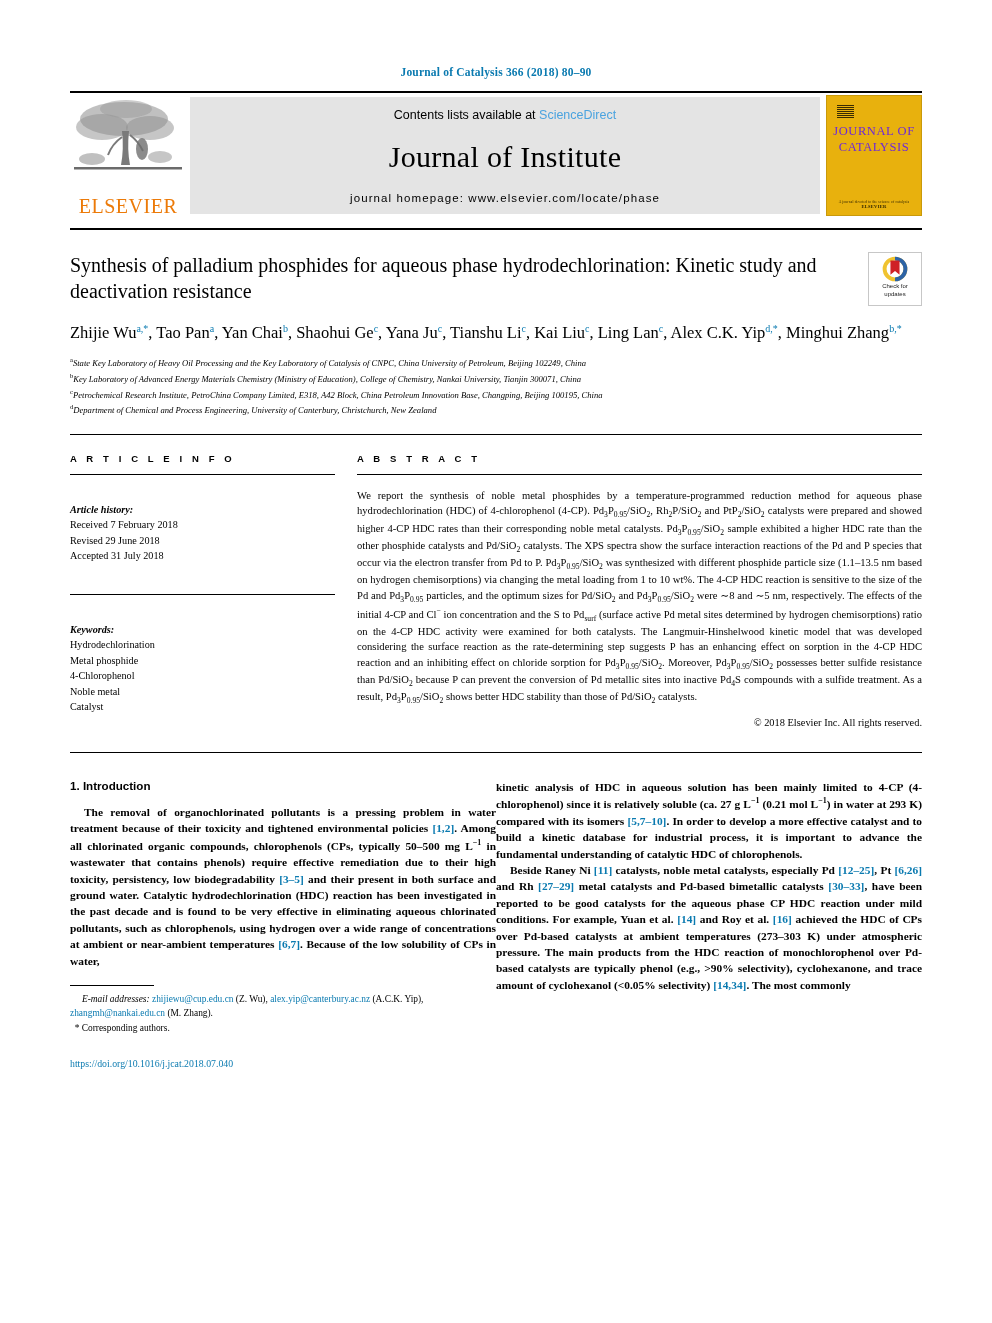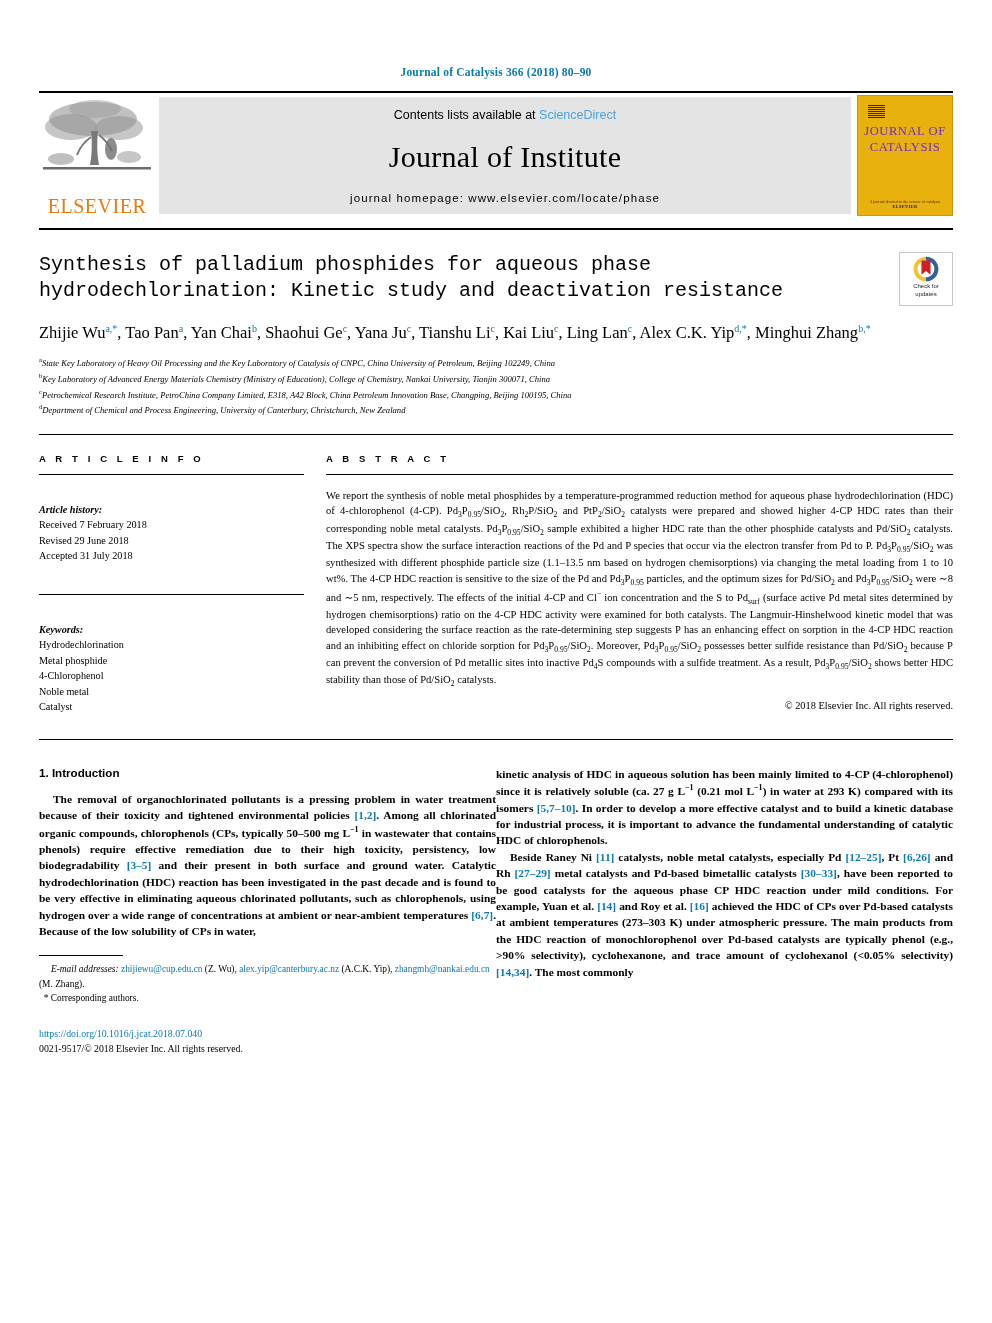"Journal of Catalysis 366 (2018)" .page { padding: 0 39px -> 0 70px }
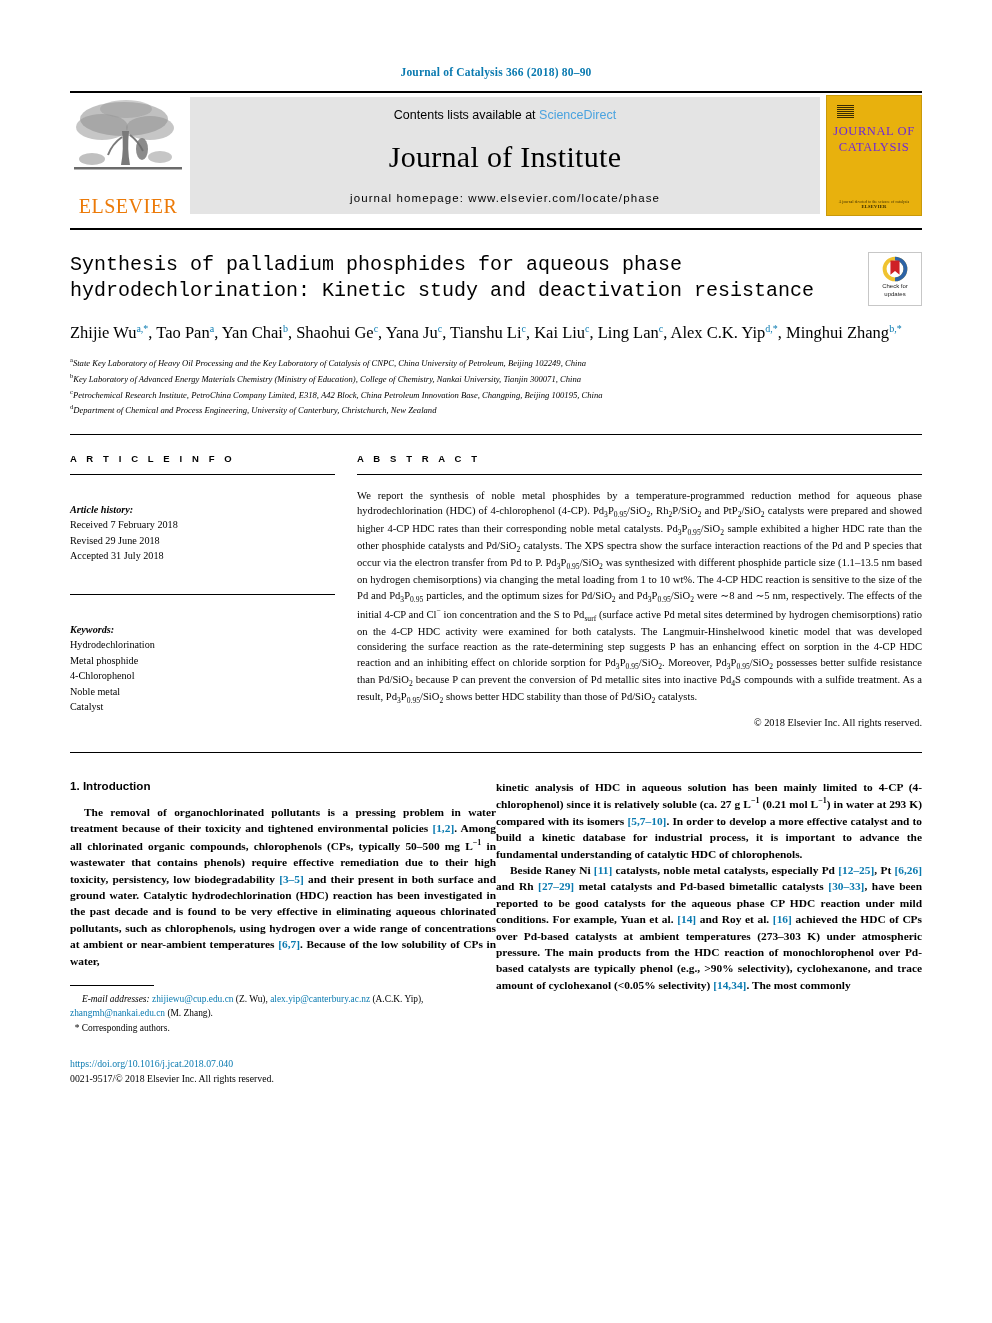"Synthesis of palladium phosphides for" h1.article-title { font-family: Liberation Mono, monospace -> Liberation Serif, serif }
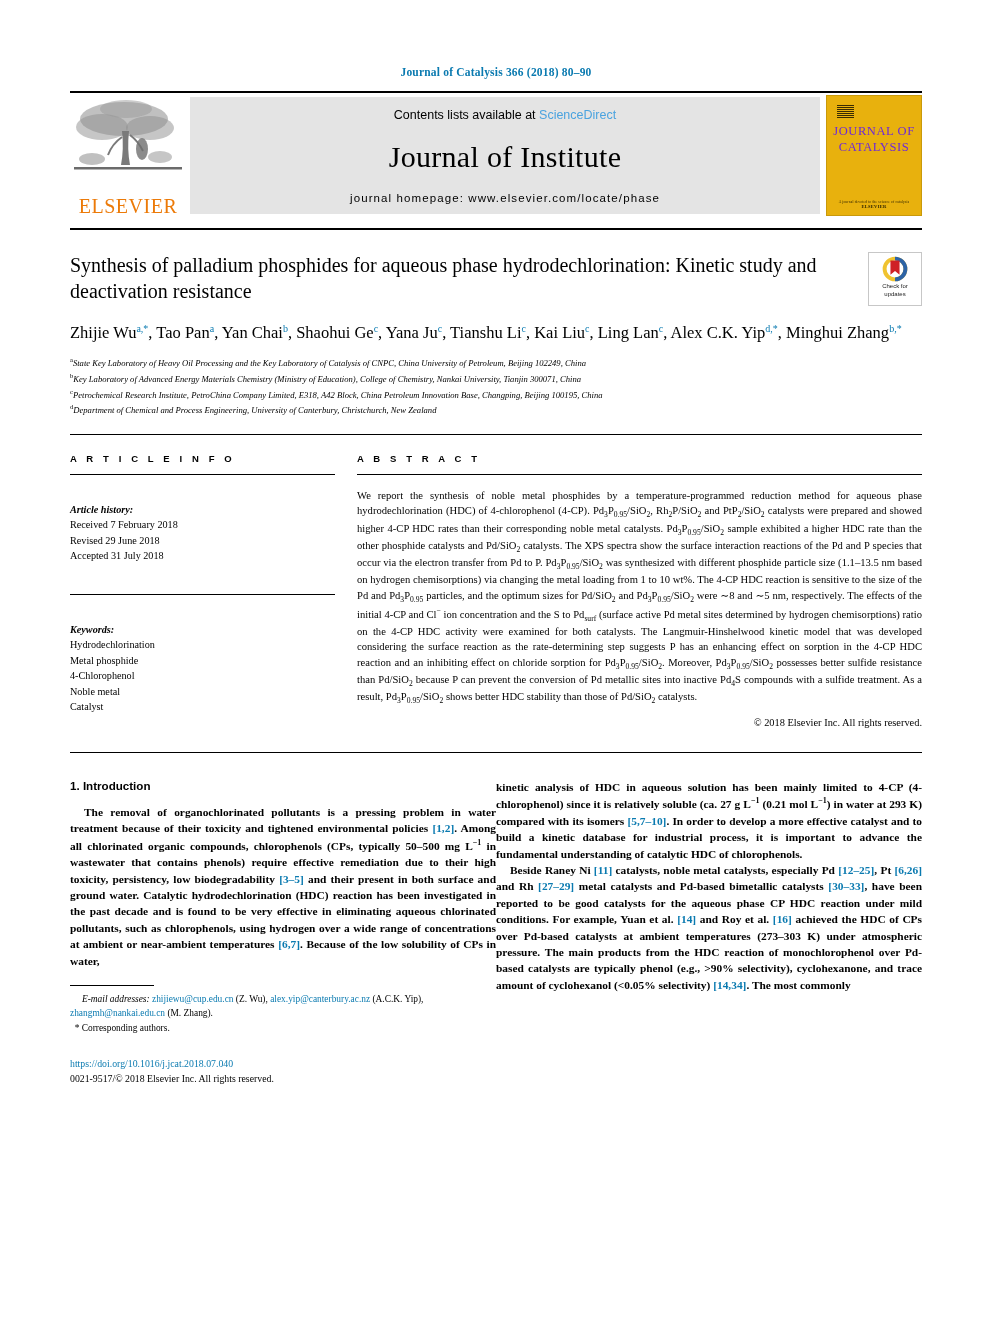"0021-9517/© 2018 Elsevier Inc. All" div { html: <div>0021-9517/© 2018 Elsevier Inc. All rights reserved.</div> -> none }
